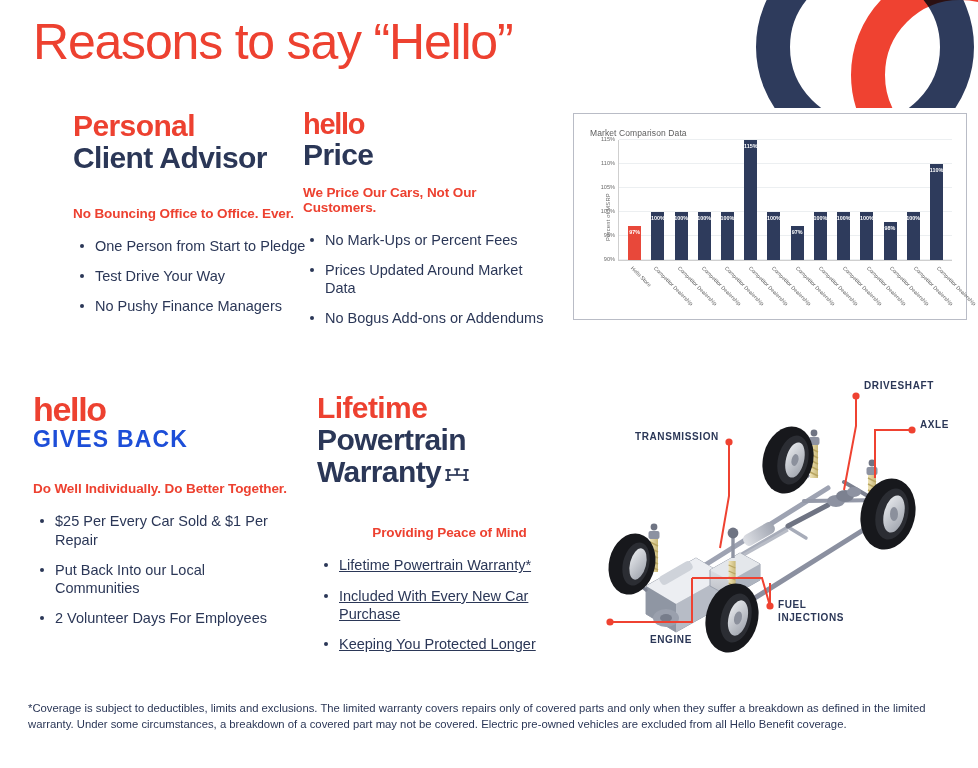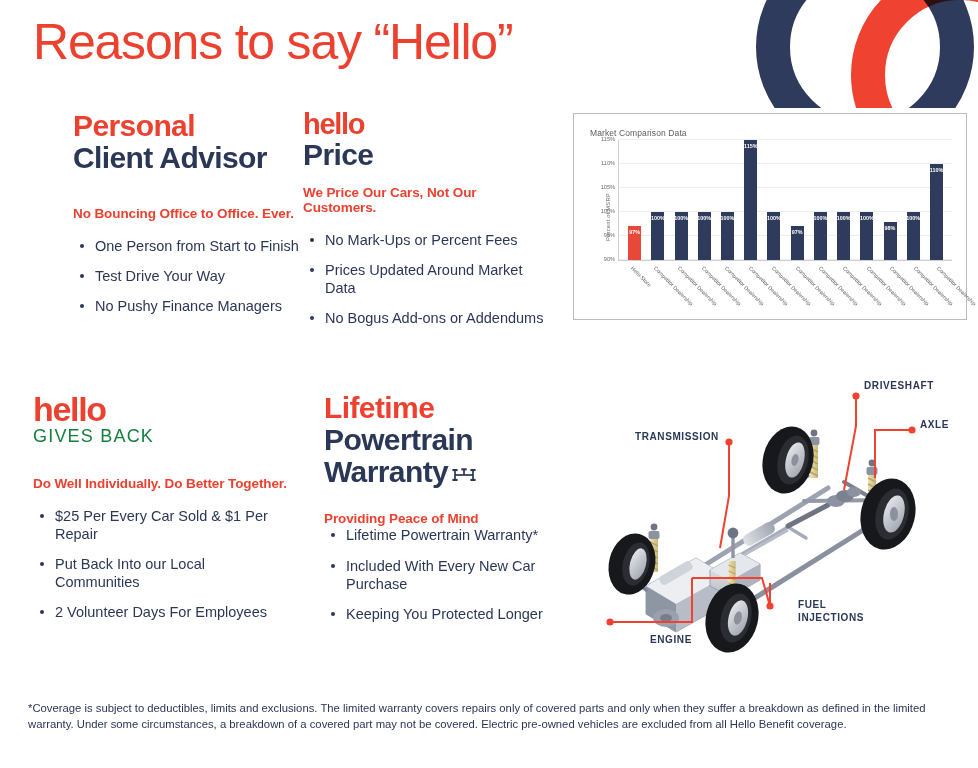"One Person from Start to" li { text: Finish -> Pledge }
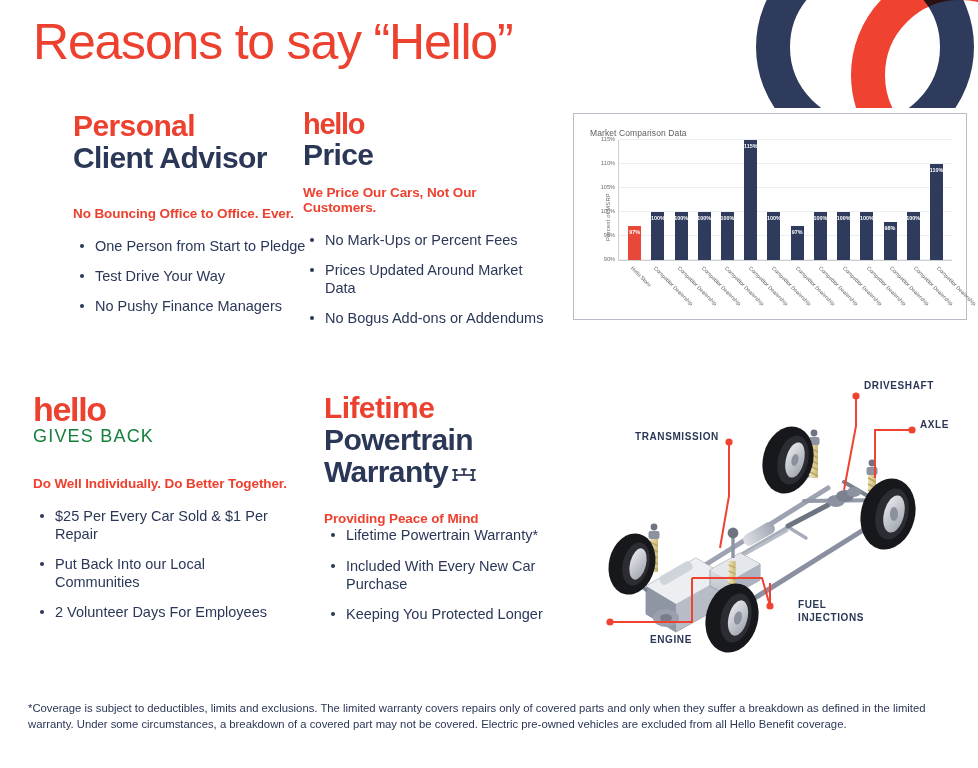"Lifetime" div.feature { left: 324px -> 317px }
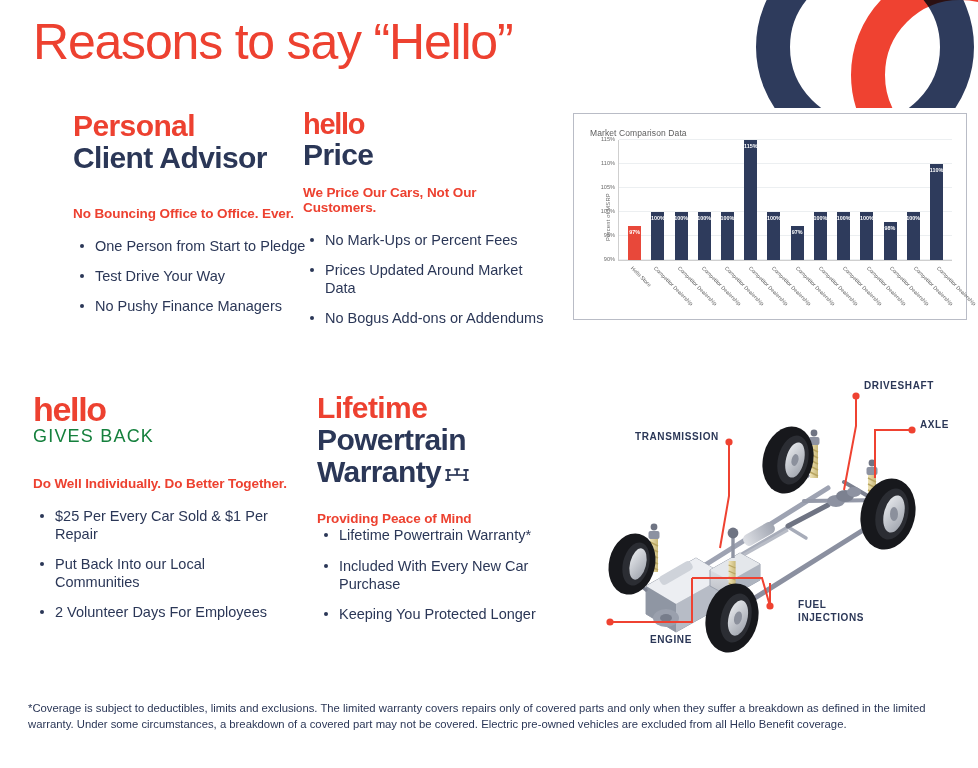"GIVES BACK" .givesback { color: #15803d -> #1d4ed8; font-size: 18px -> 23px; font-weight: normal -> bold }
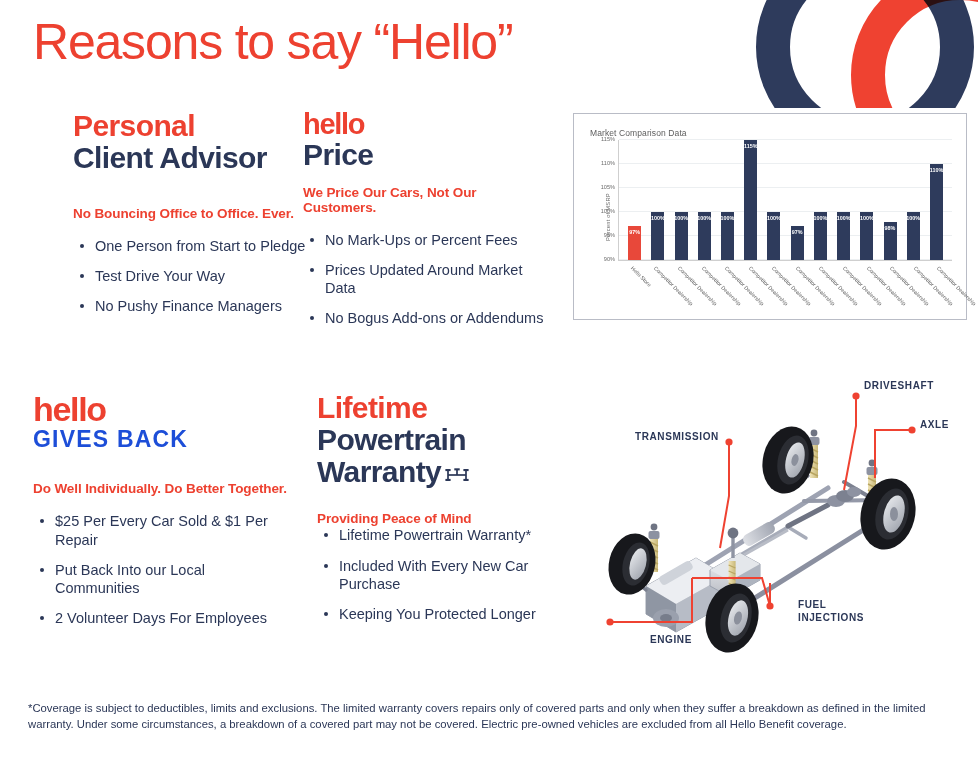"Providing Peace of Mind" div.tagline { margin-top: 22px -> 36px; text-align: none -> center }
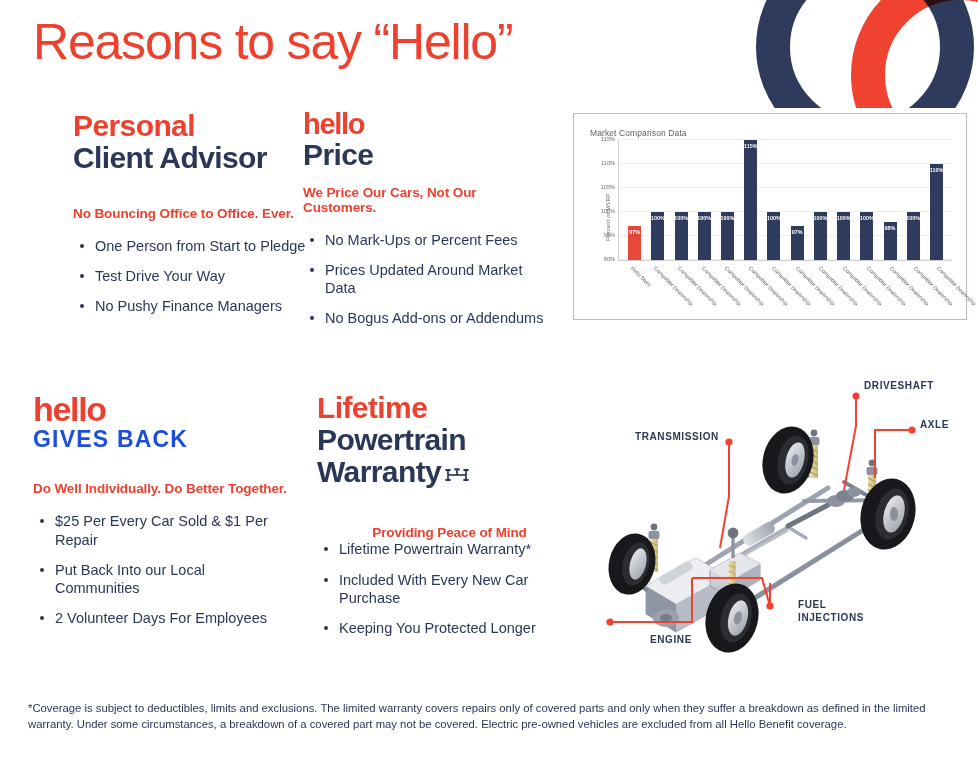"Lifetime Powertrain Warranty*" ul.bullets { margin-top: none -> 16px; text-decoration: none -> underline }
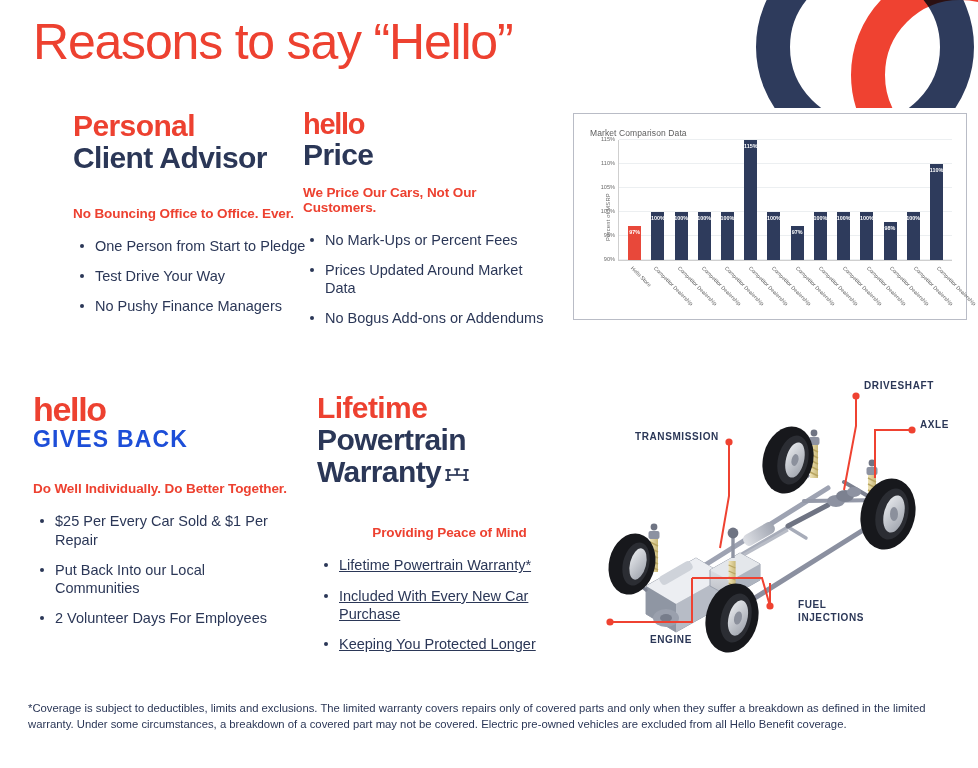"FUEL INJECTIONS" div.callout { margin-left: 20px -> none }
